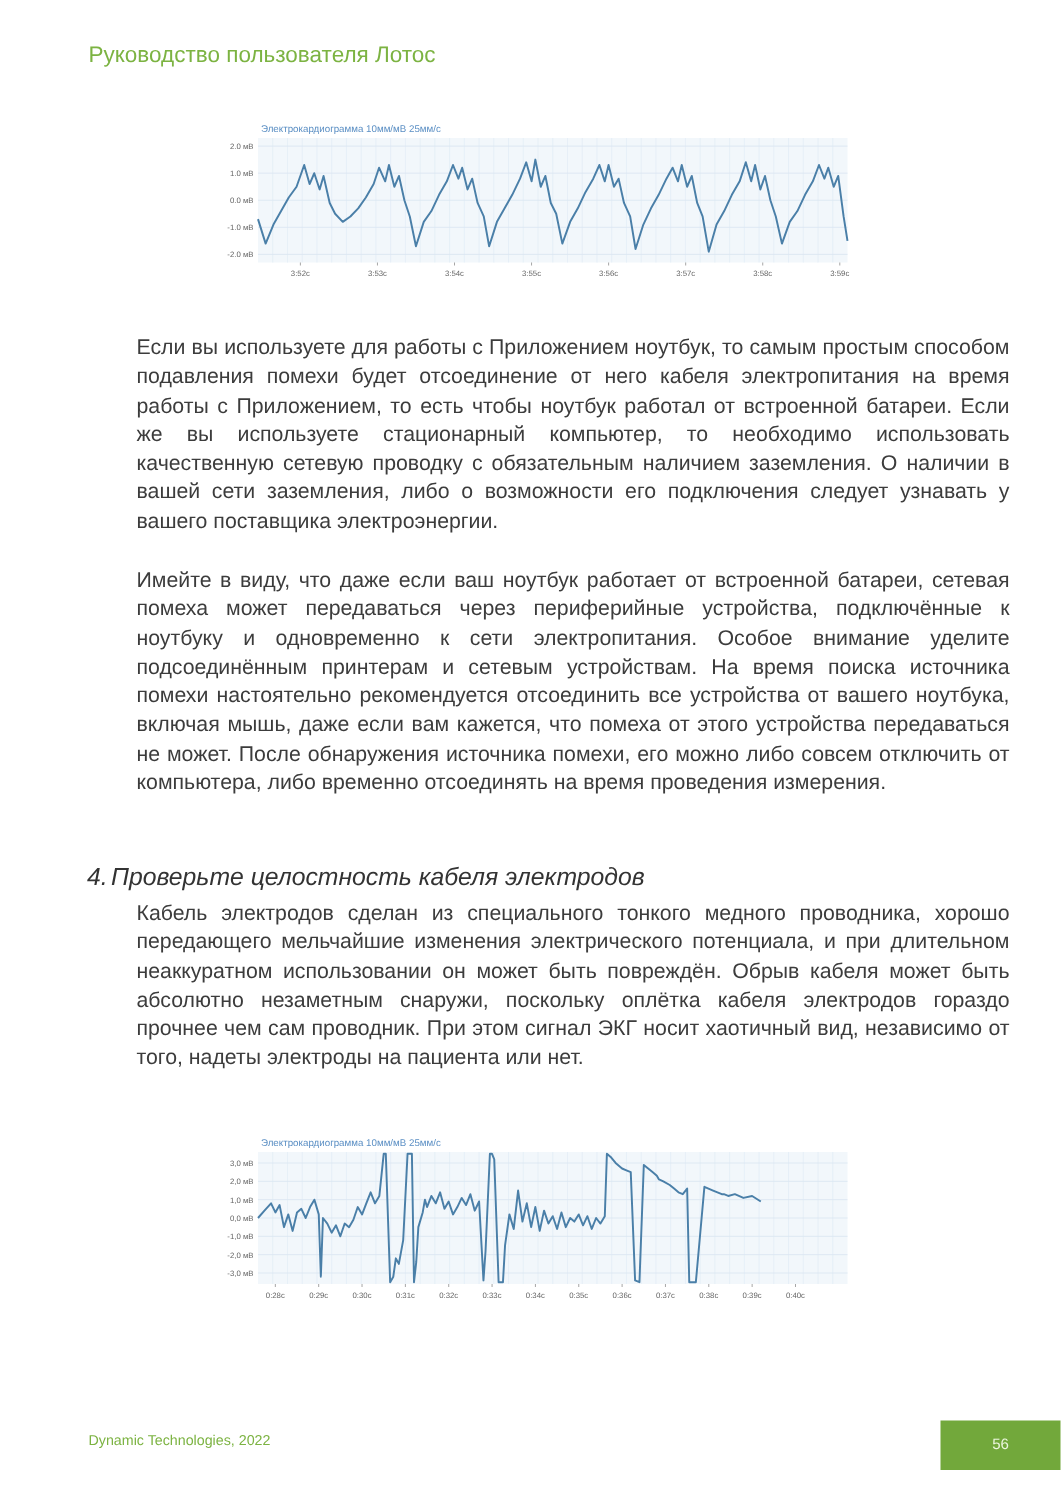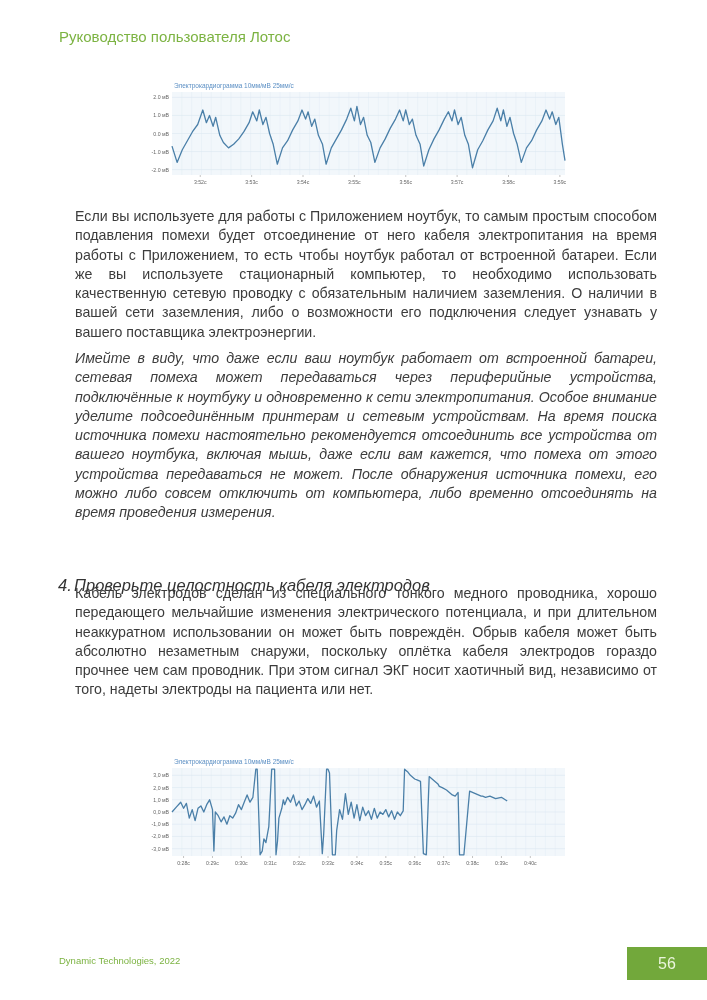"Если вы используете для работы" .para { margin: 0 -> 16px }
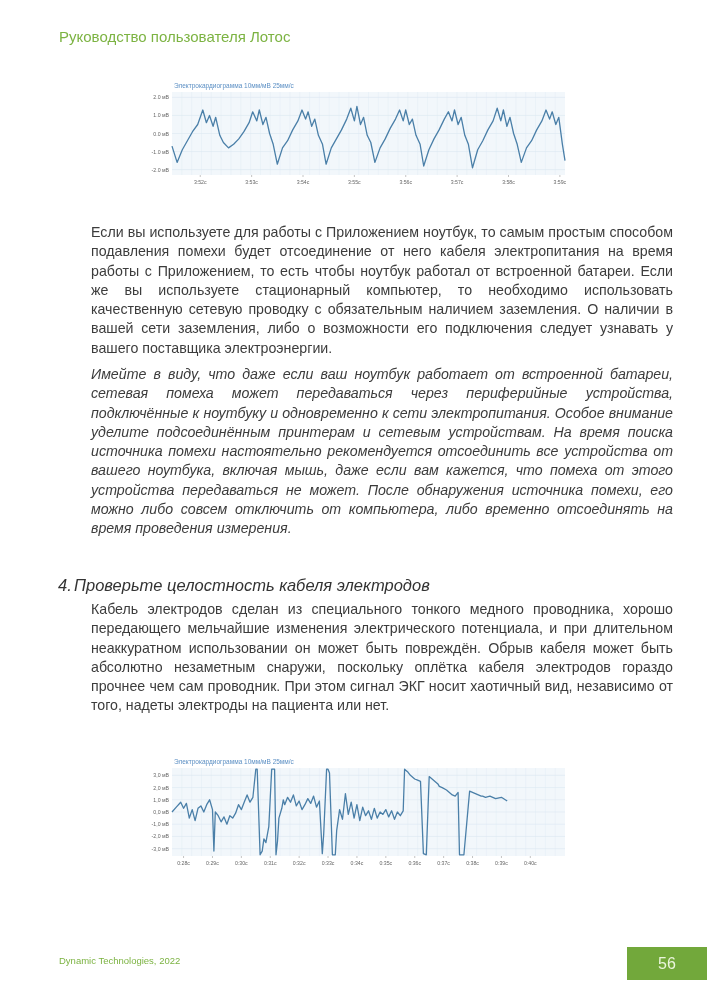"Имейте в виду, что даже" .para-2 { font-style: italic -> none; top: 349px -> 362px }
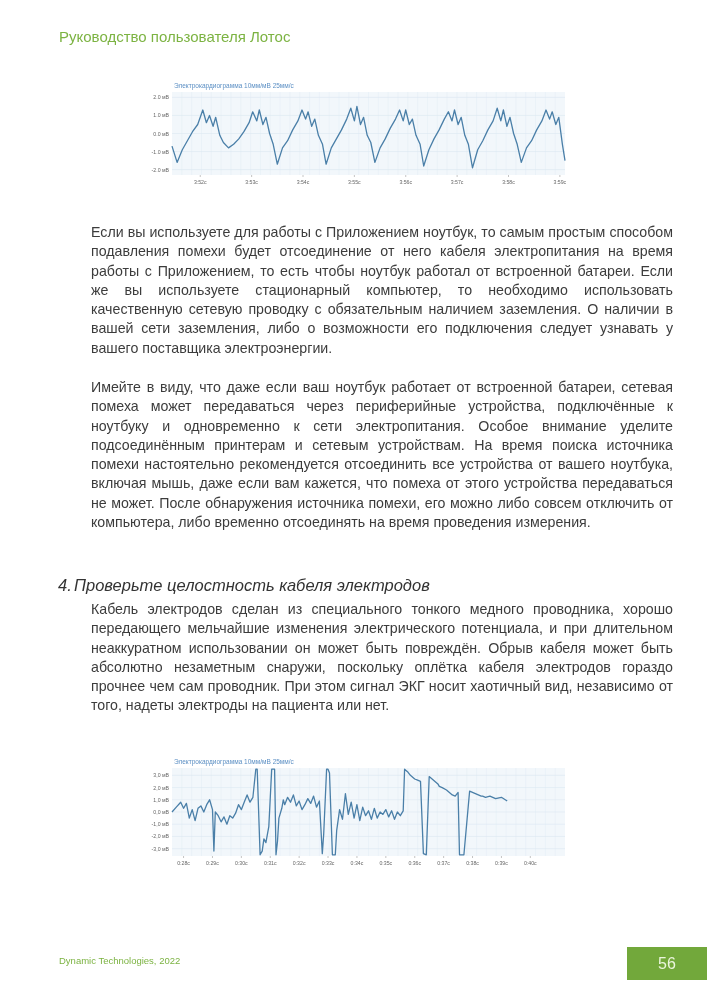"56" .page-num-box { font-size: 16px -> 10px }
